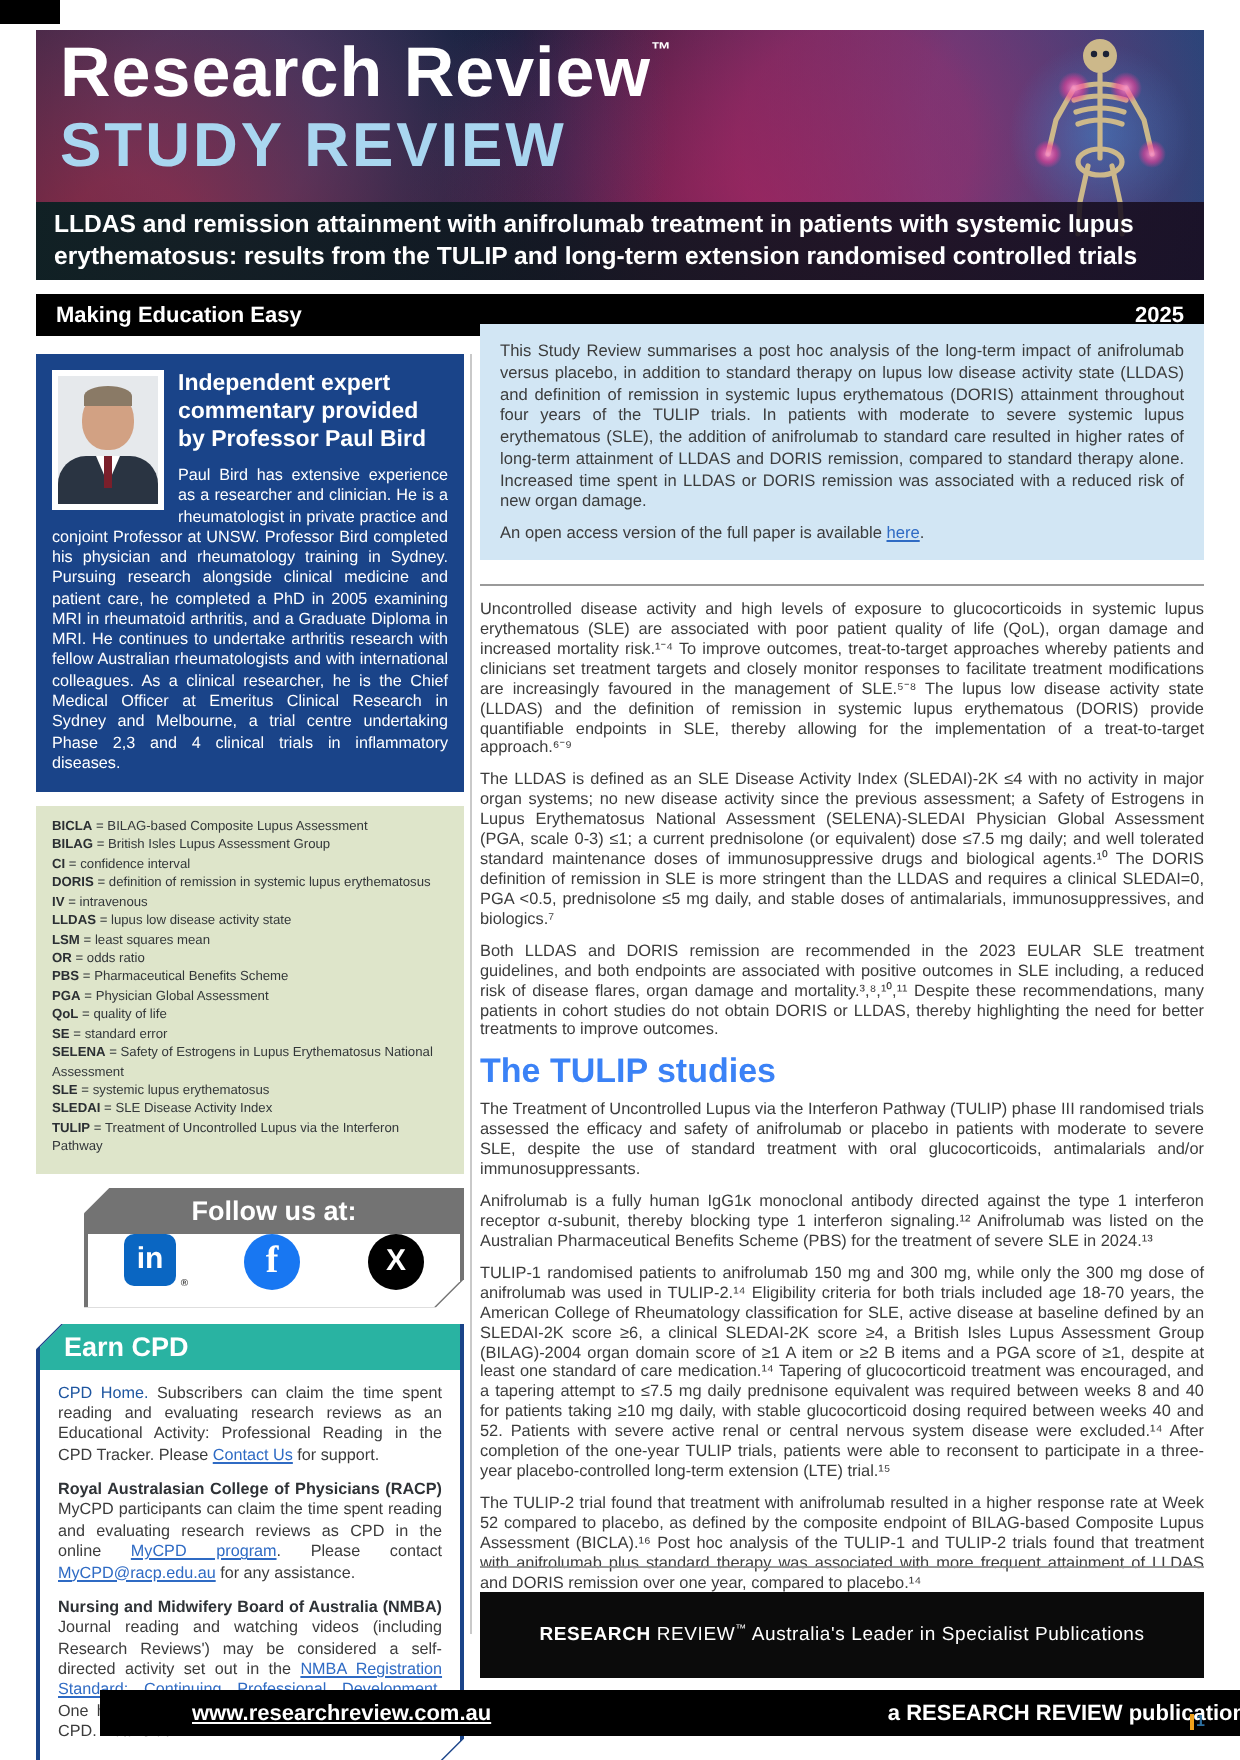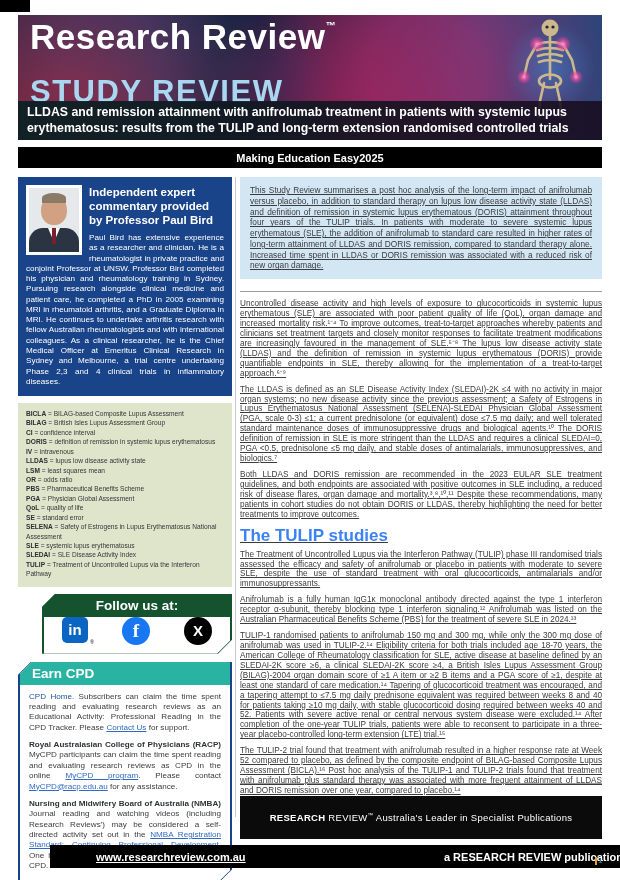"STUDY REVIEW" .banner .subbrand { margin-top: 19px -> none }
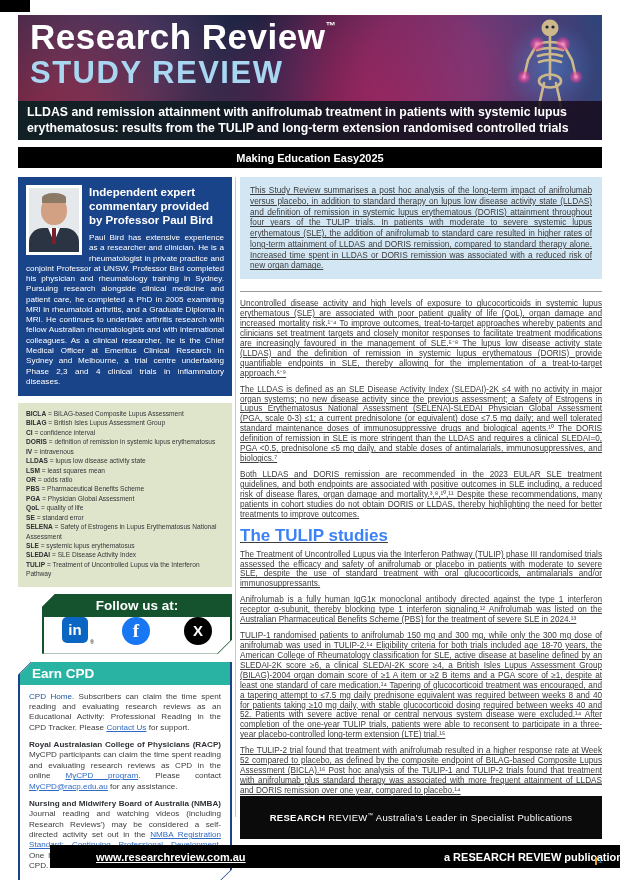"Making Education Easy" .topbar { justify-content: center -> space-between }
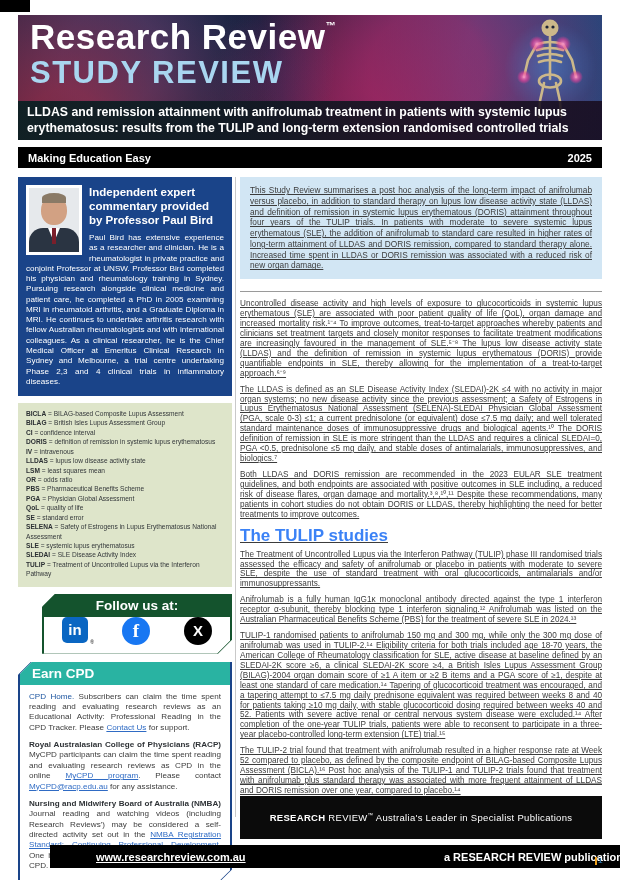"This Study Review summarises a" .right-col { text-decoration: underline -> none; top: 177px -> 162px }
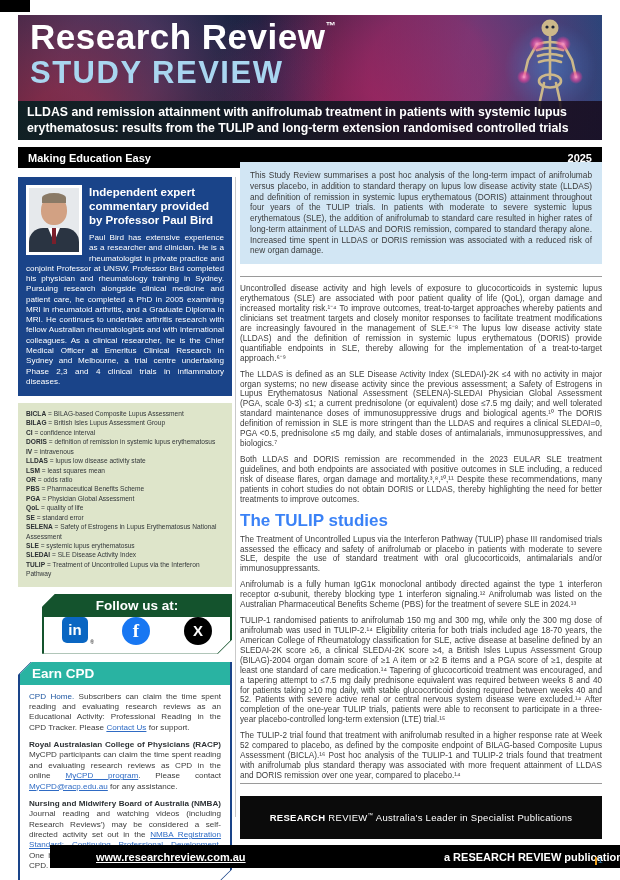"An open access version of" div.access { html: none -> <div><span>An open access version of the full paper is available </span><a>here</a><span>.</span></div> }
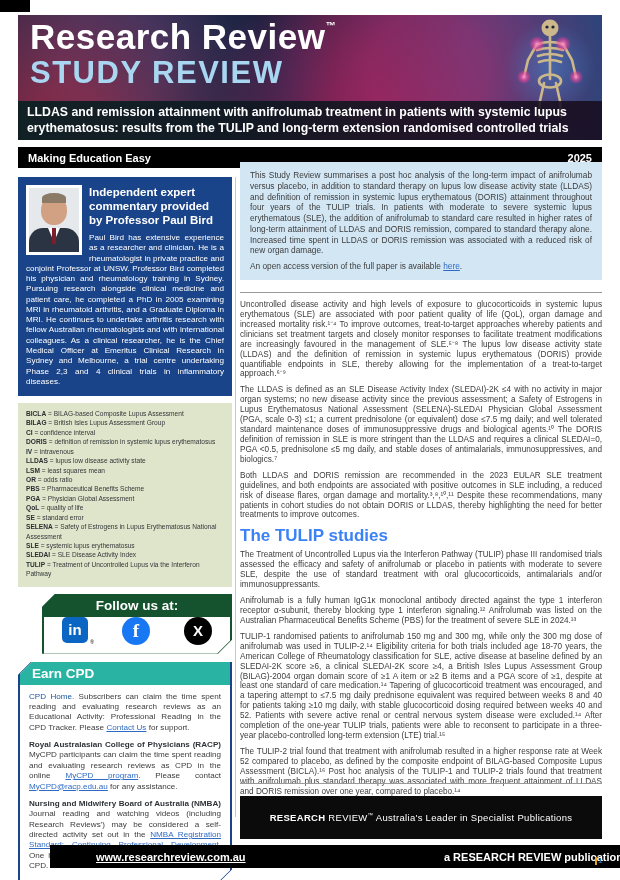"Follow us at:" .follow { background: #14532d -> #737373 }
